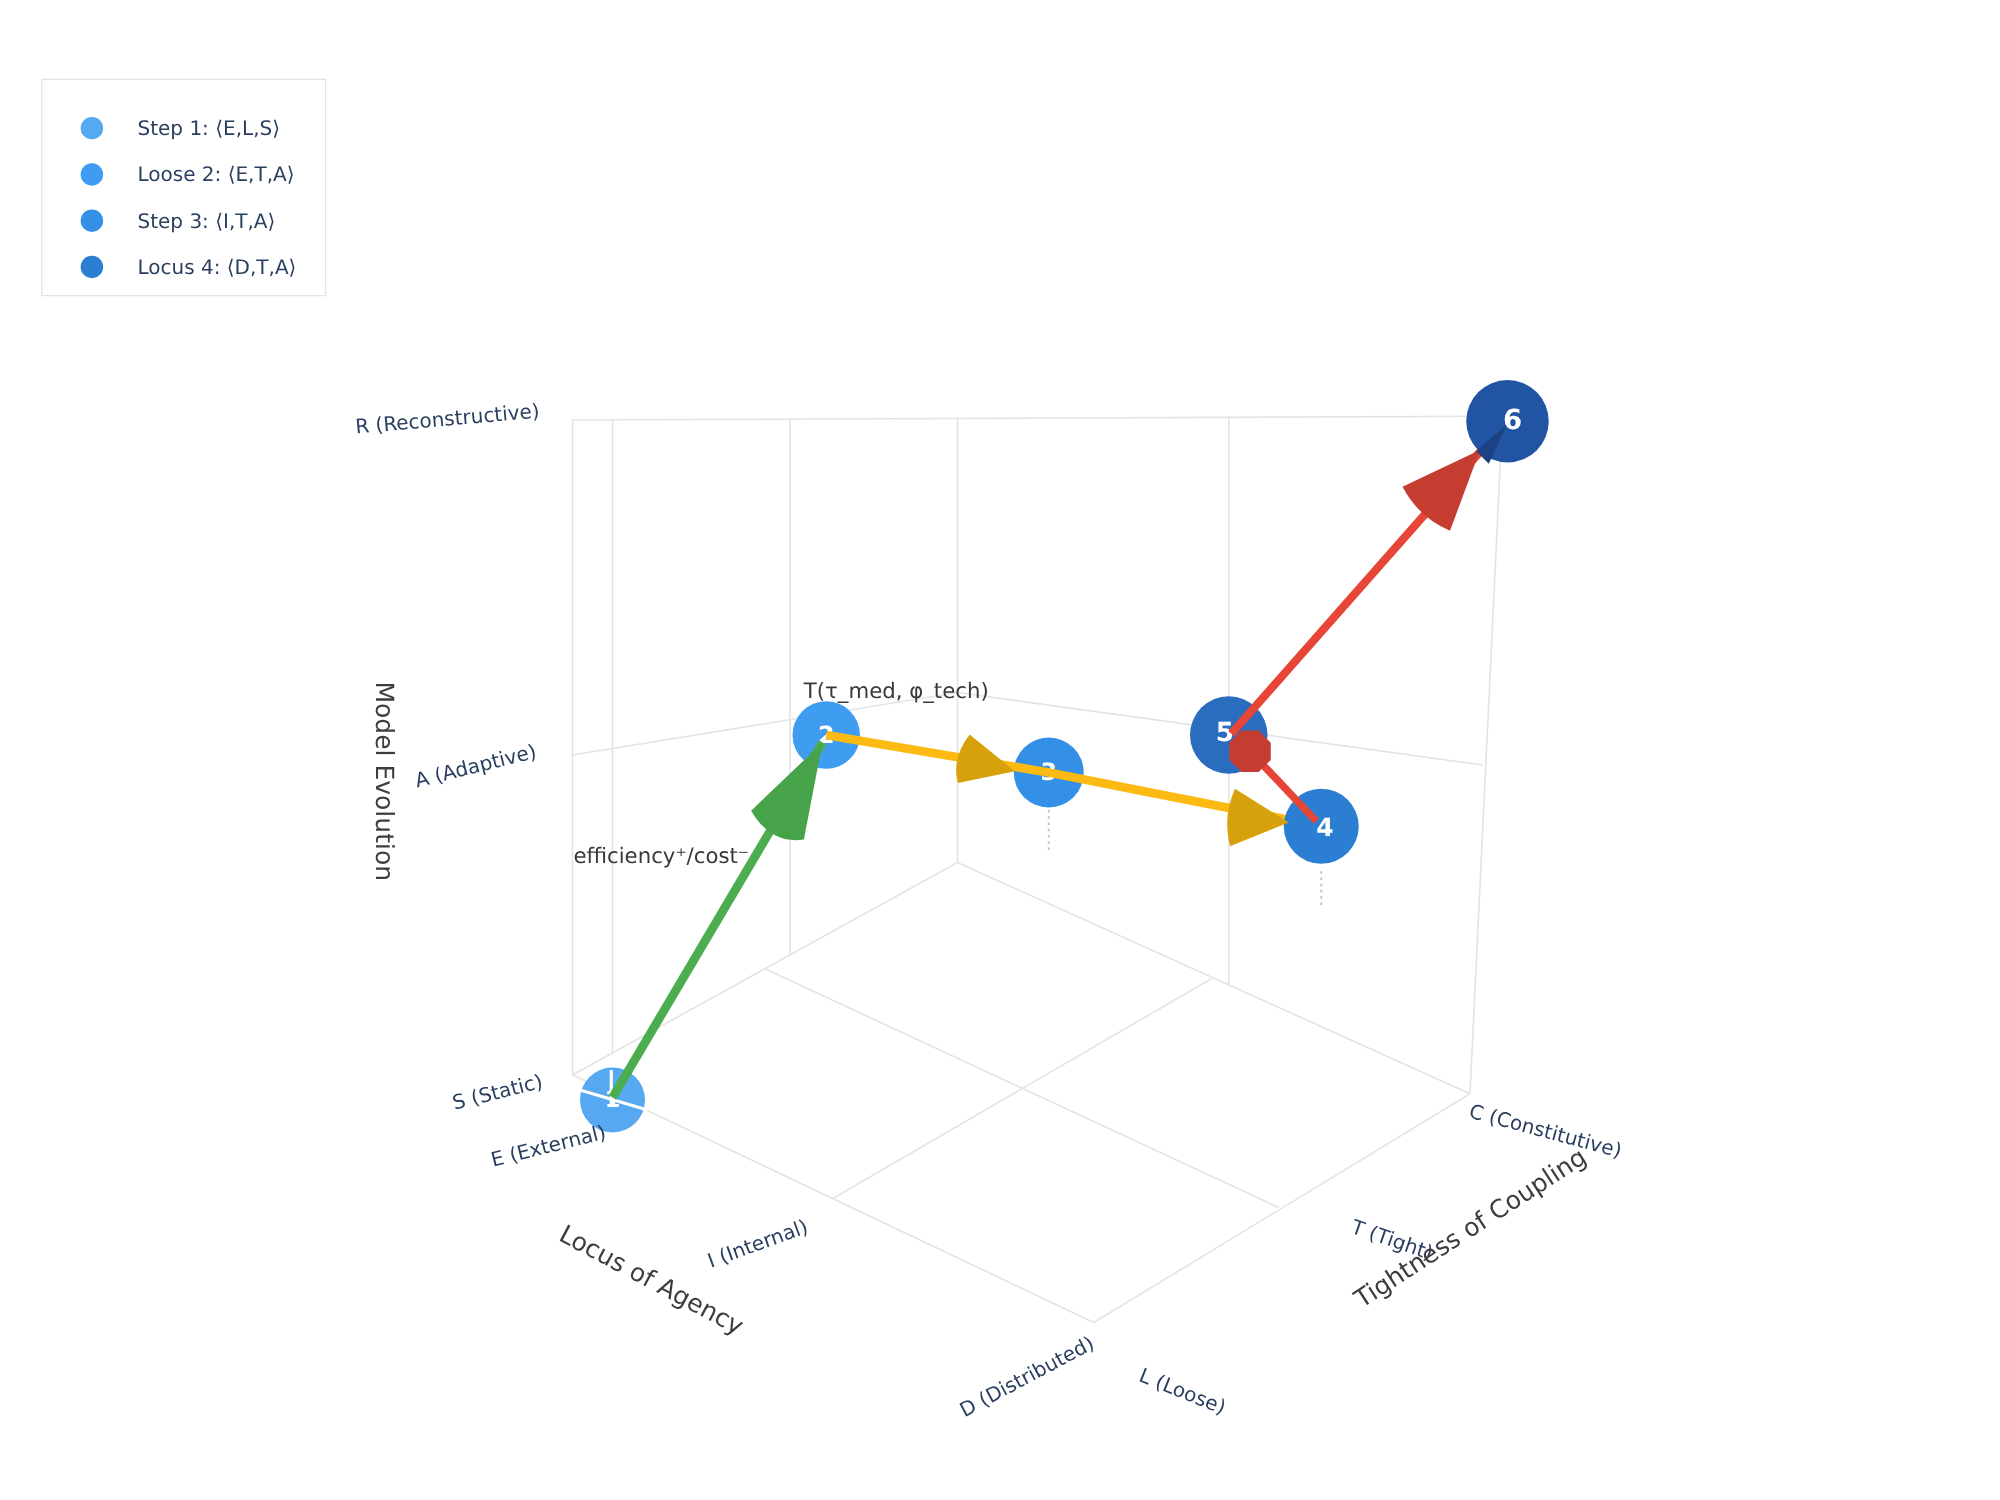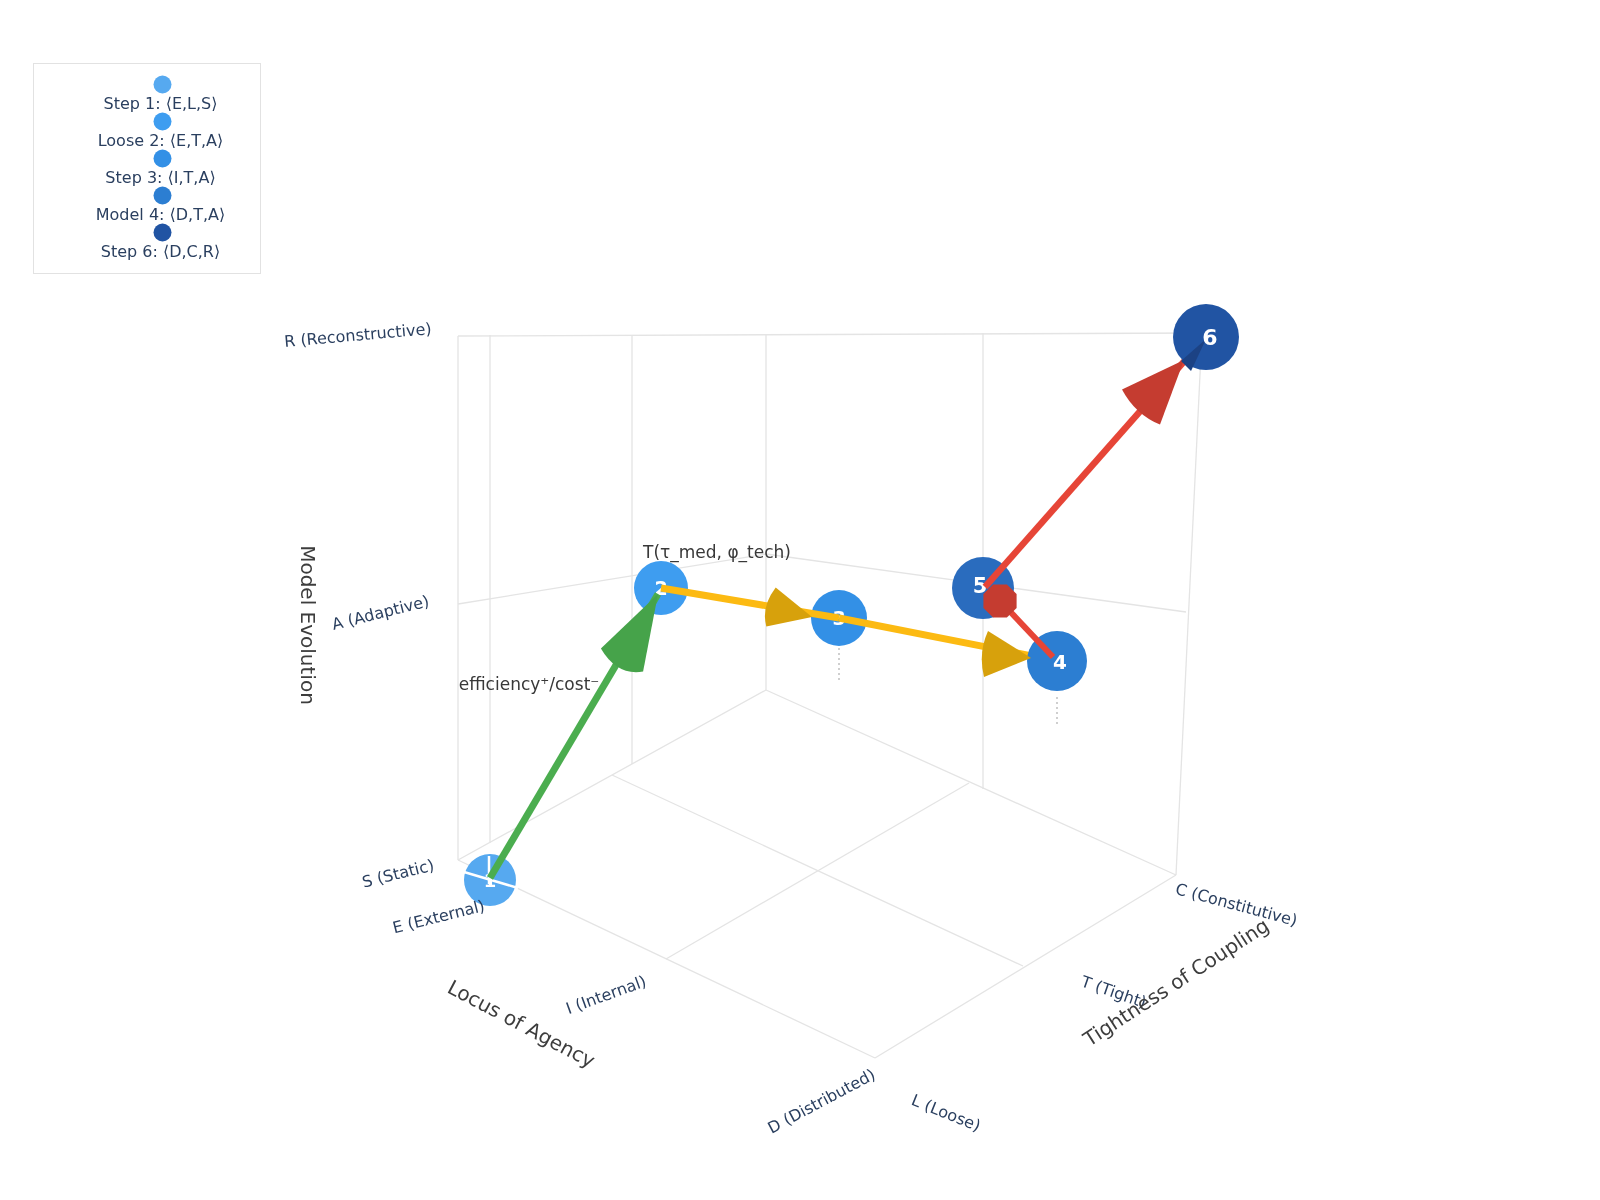"Step 1: ⟨E,L,S⟩" .legend-row { align-items: center -> flex-end; flex-direction: column -> none }
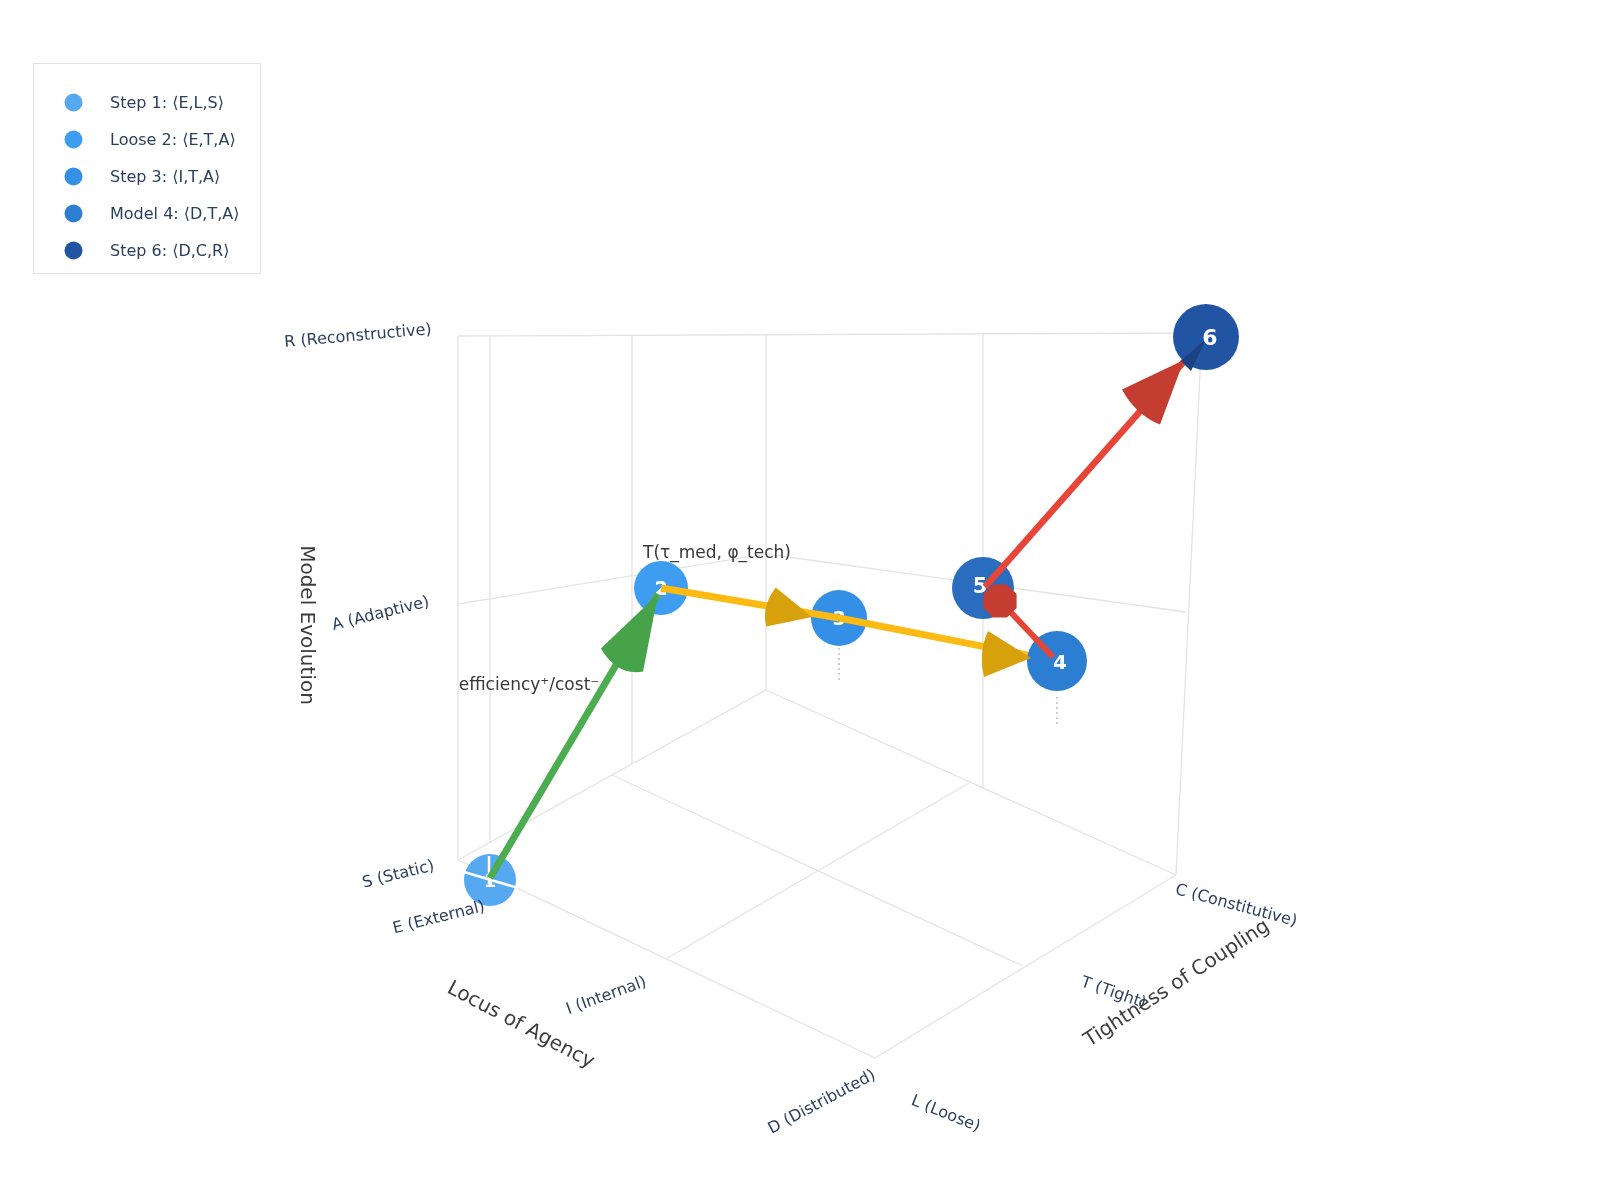"Model 4: ⟨D,T,A⟩" span.legend-label { text: Model -> Locus }
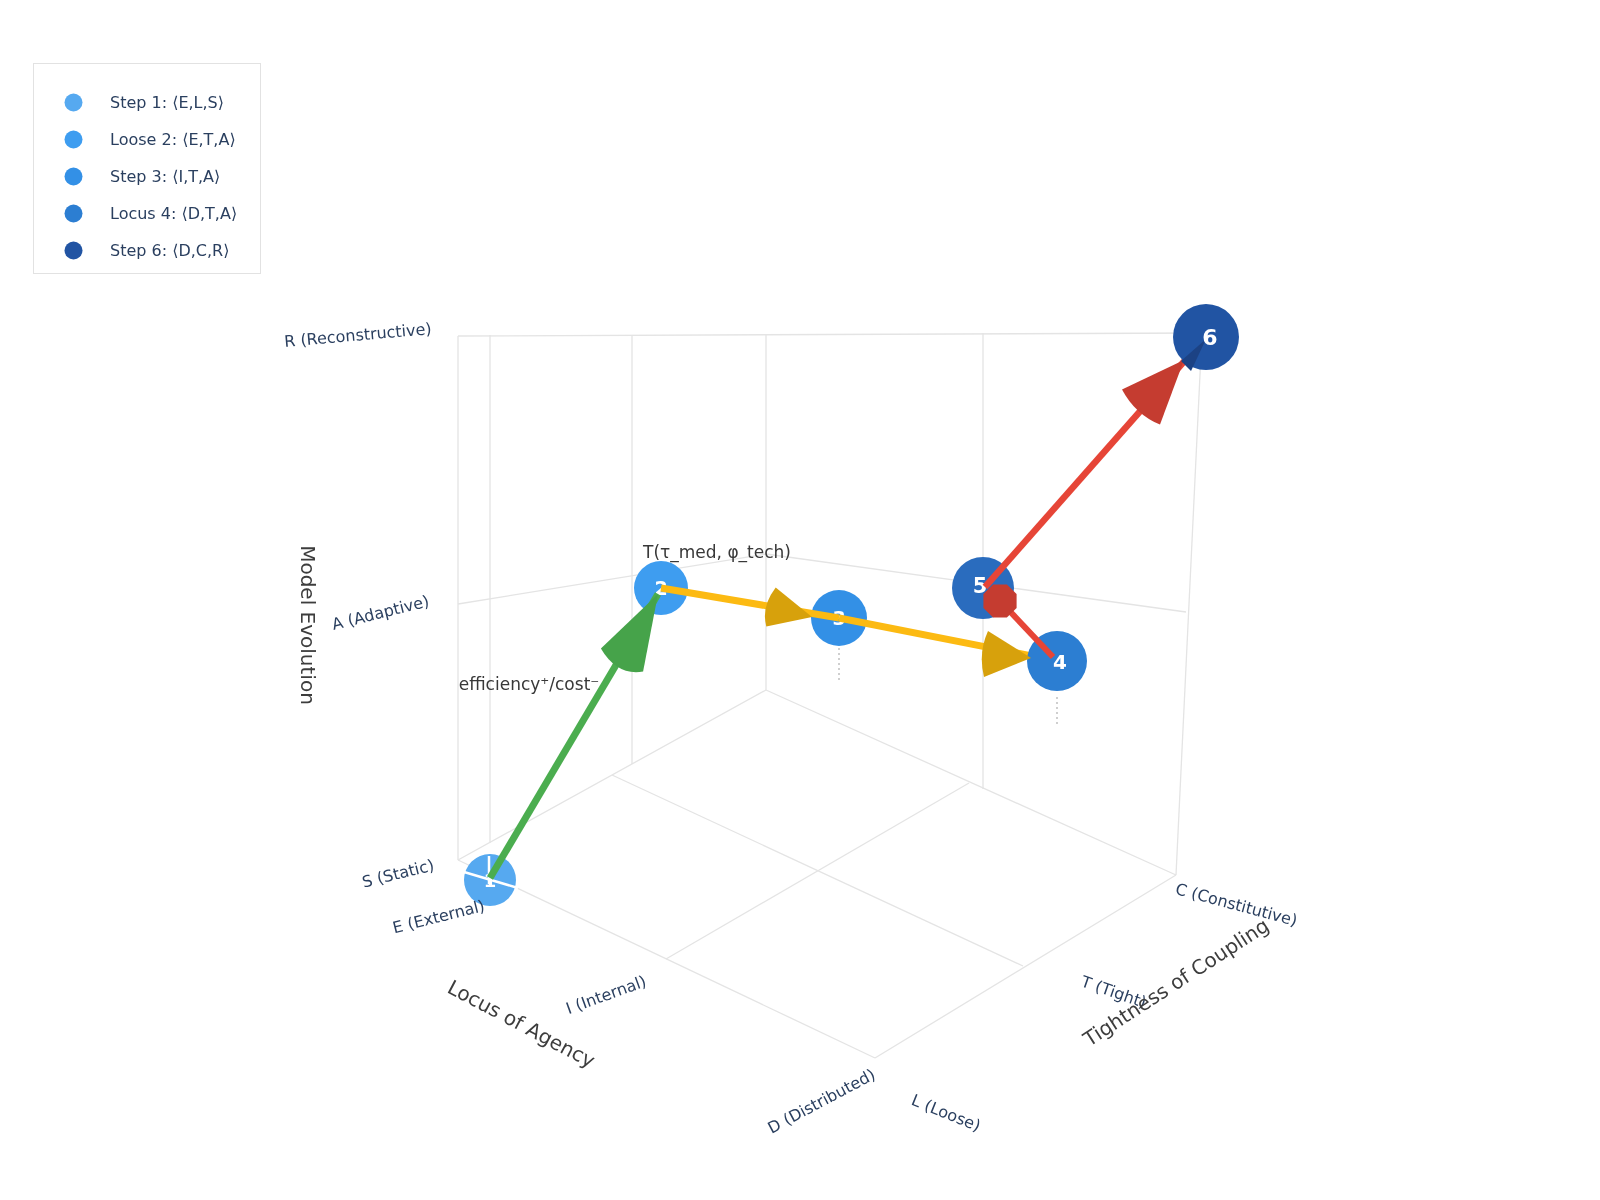"Step 6: ⟨D,C,R⟩" div.legend-row { html: <div> <svg> <circle></circle> </svg> <span>Step 6: ⟨D,C,R⟩</span> </div> -> none }
